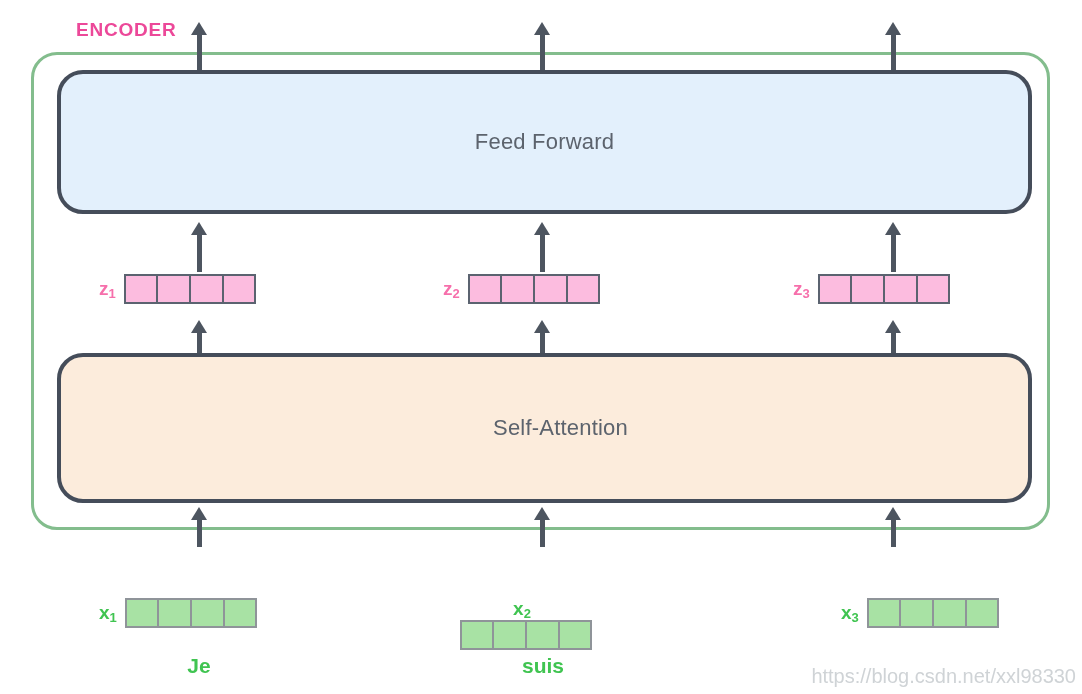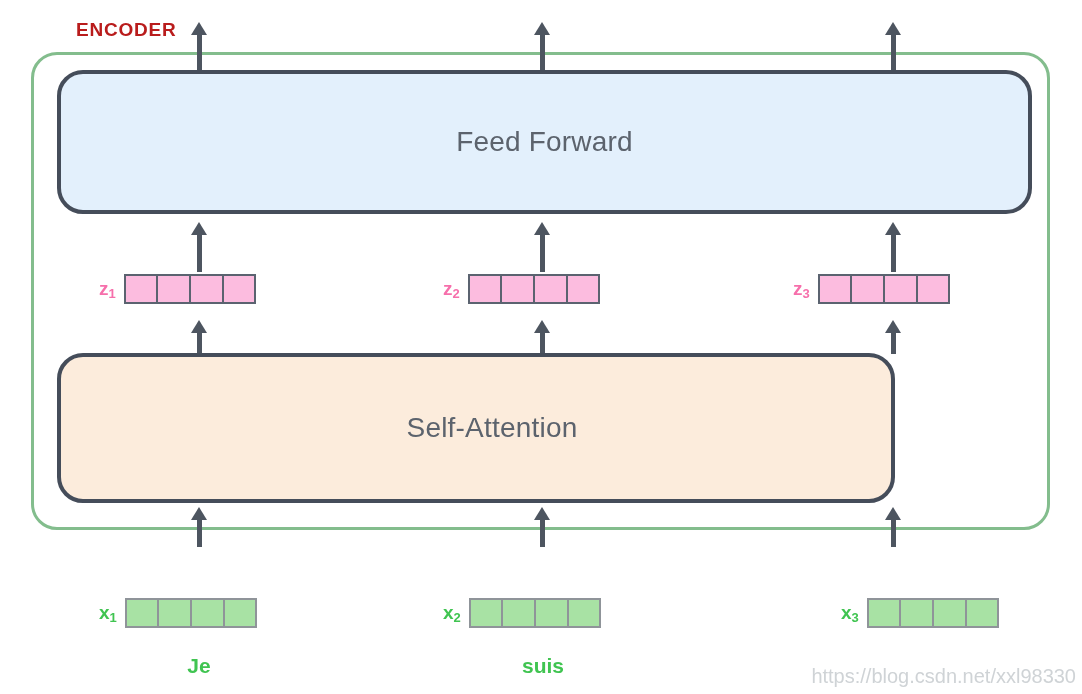"ENCODER" .encoder-label { color: #b91c1c -> #ec4899 }
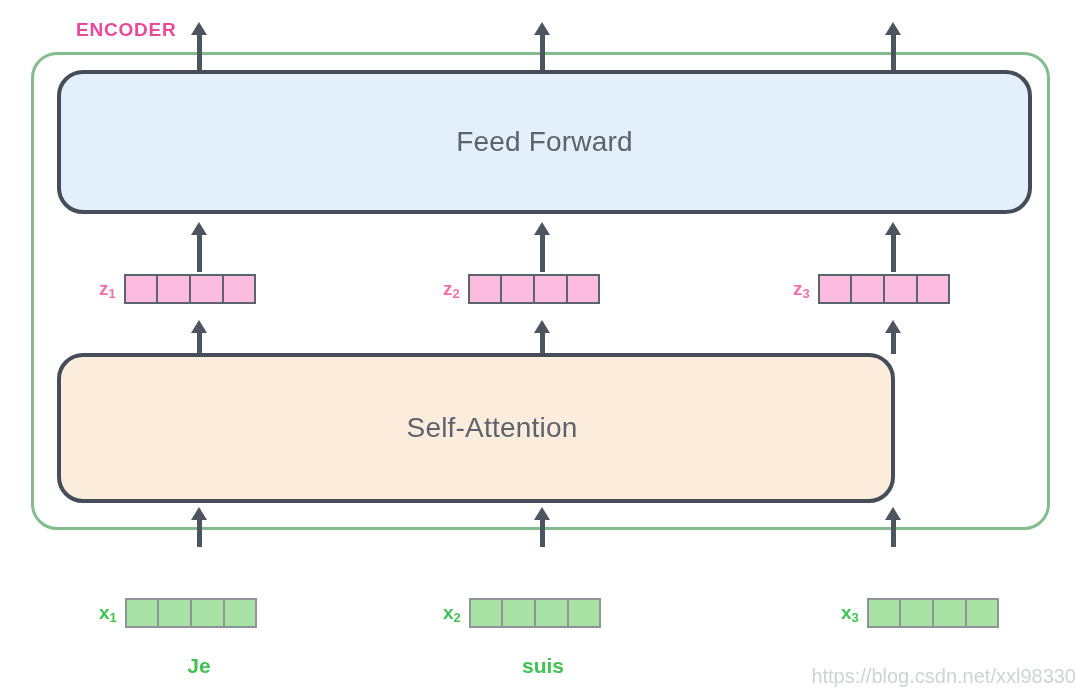"Feed Forward" .layer-box .layer-text { font-size: 28px -> 22px }
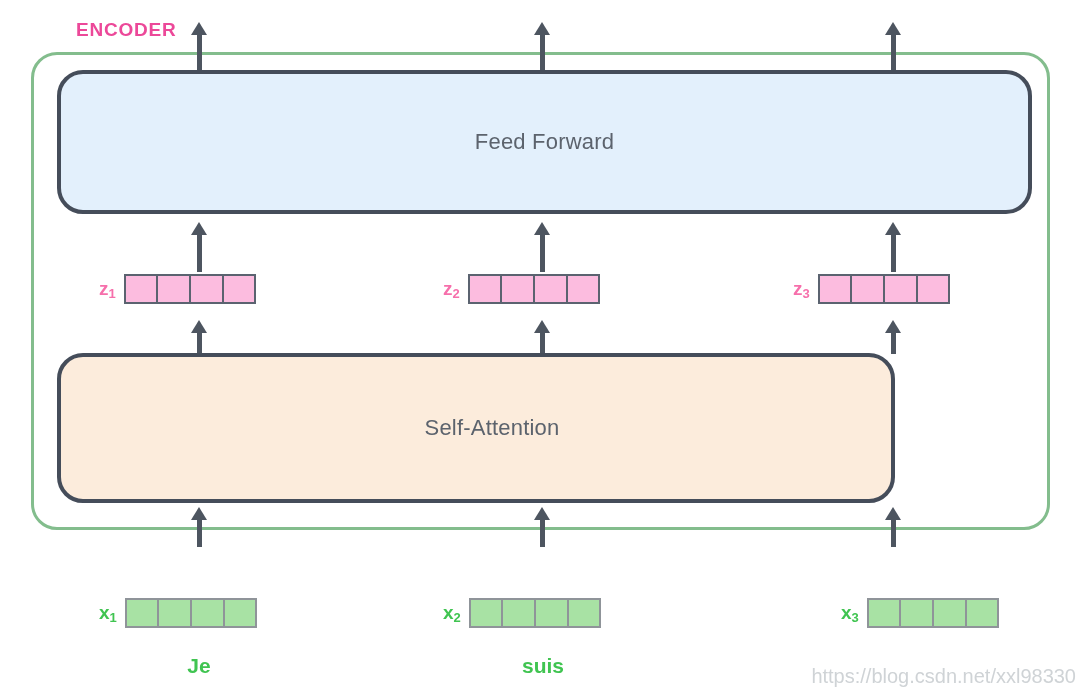"Self-Attention" #self-attention-box { width: 838px -> 975px }
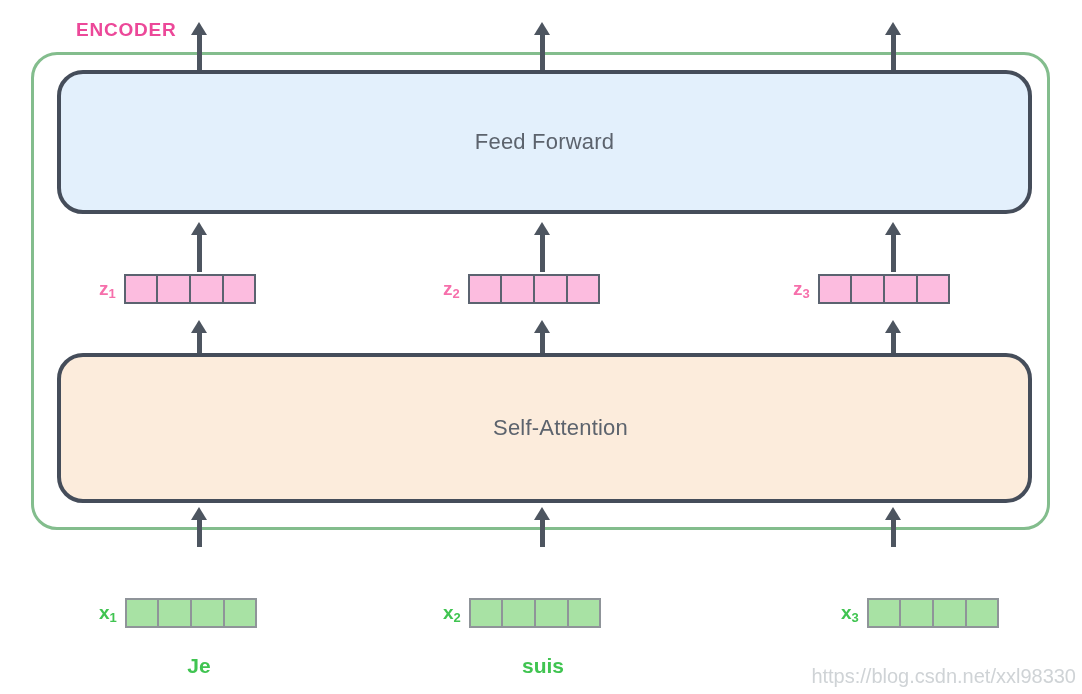"x2" div.vector-group { flex-direction: none -> column; left: 443px -> 460px }
